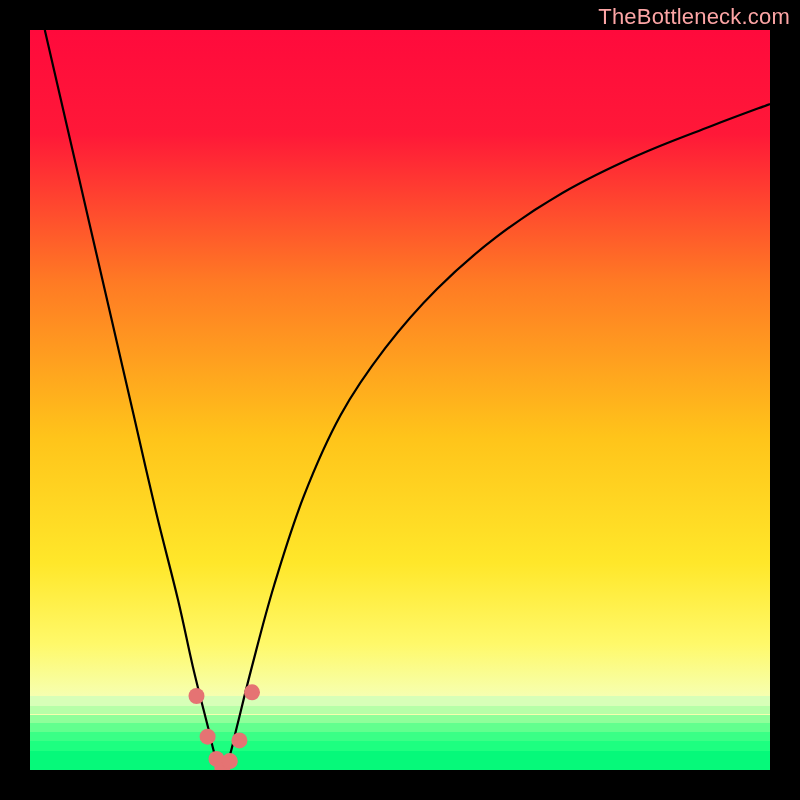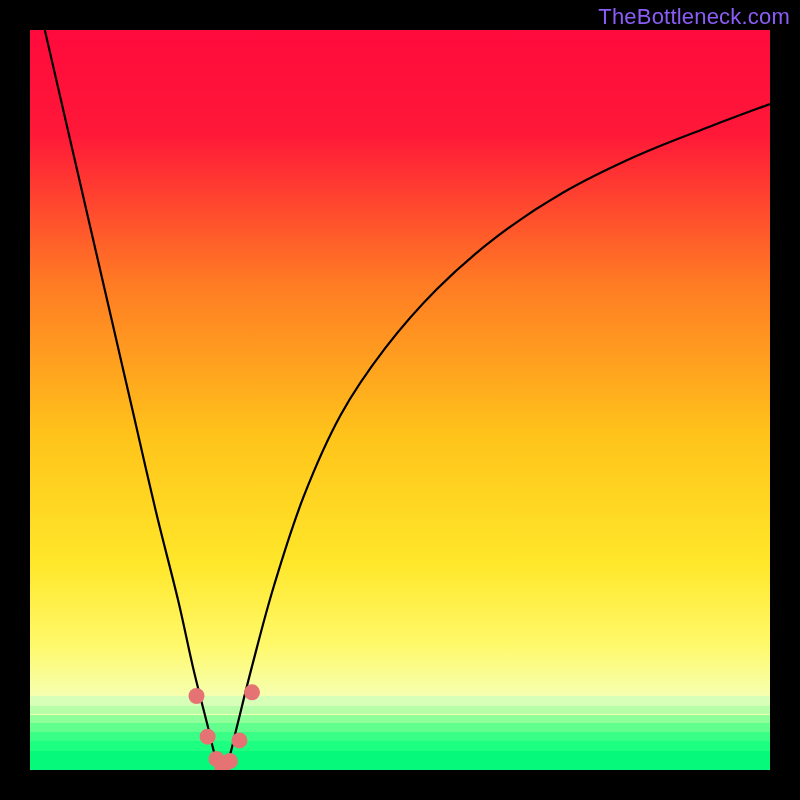"TheBottleneck.com" .watermark { color: #8b5cf6 -> #fca5a5 }
